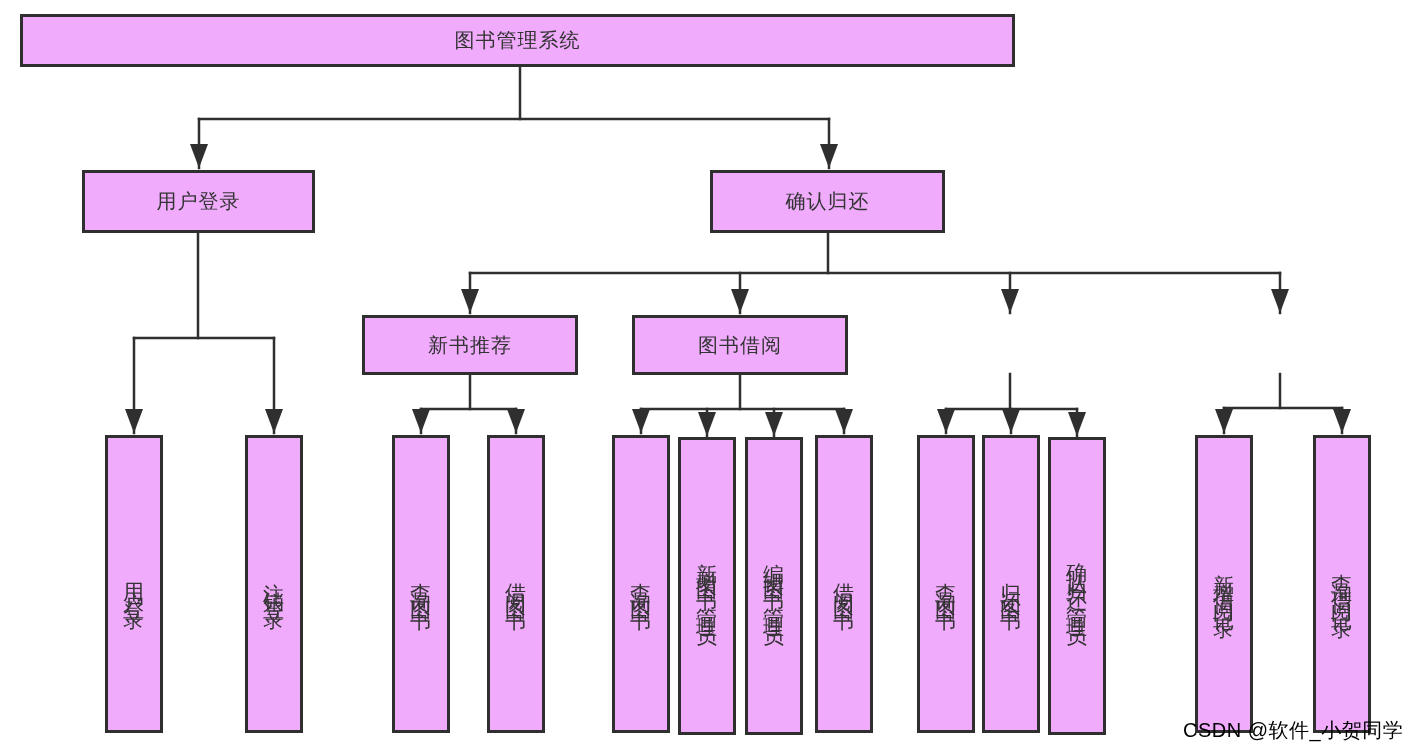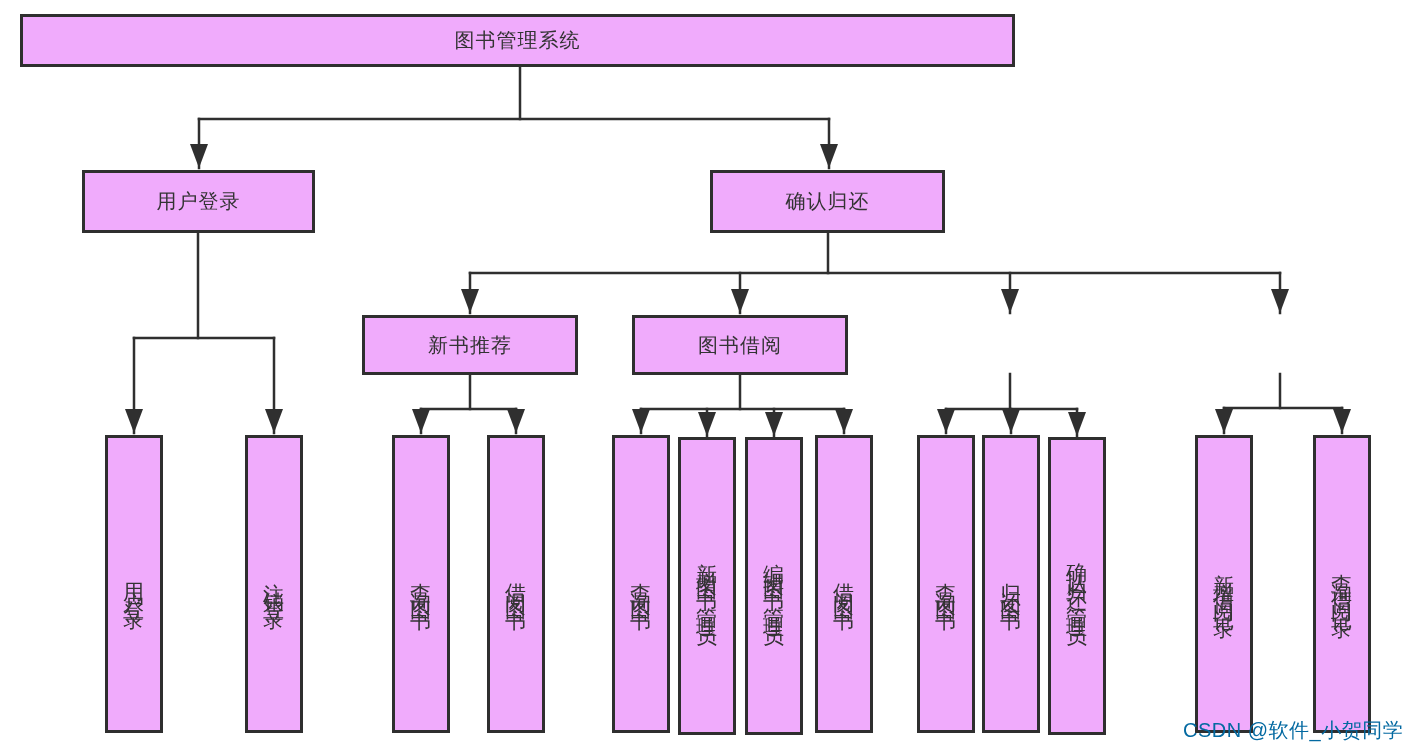"CSDN @软件_小贺同学" .watermark { color: #0369a1 -> #000000 }
